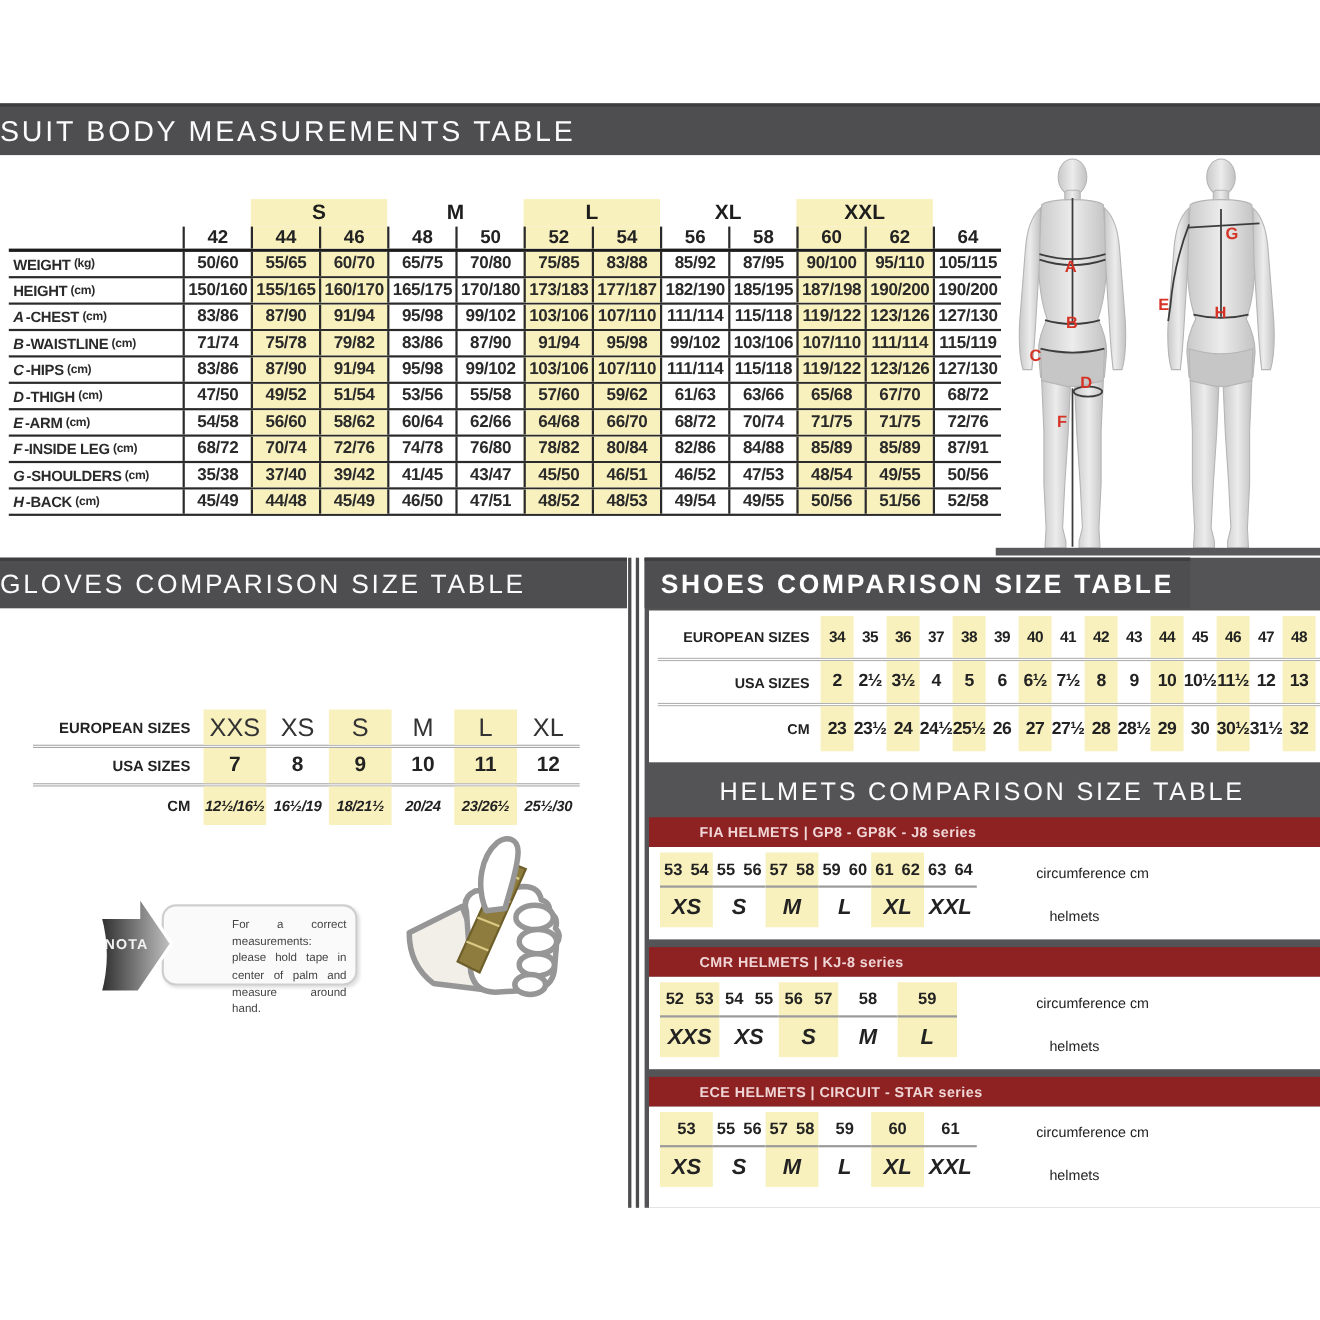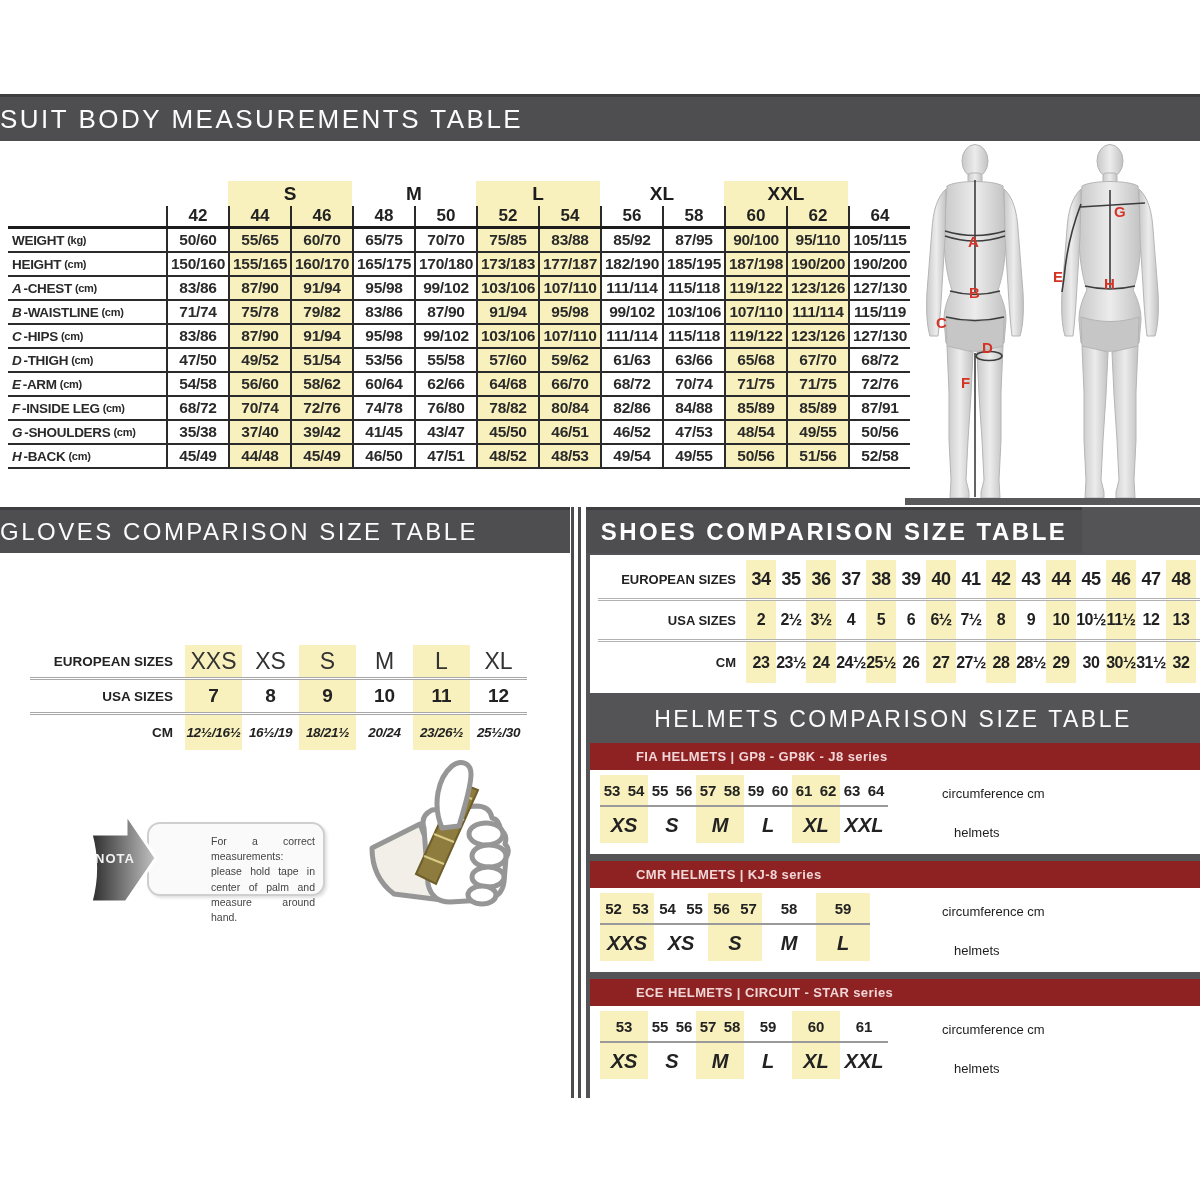"70/70" div.s-cell { text: 70/70 -> 70/80 }
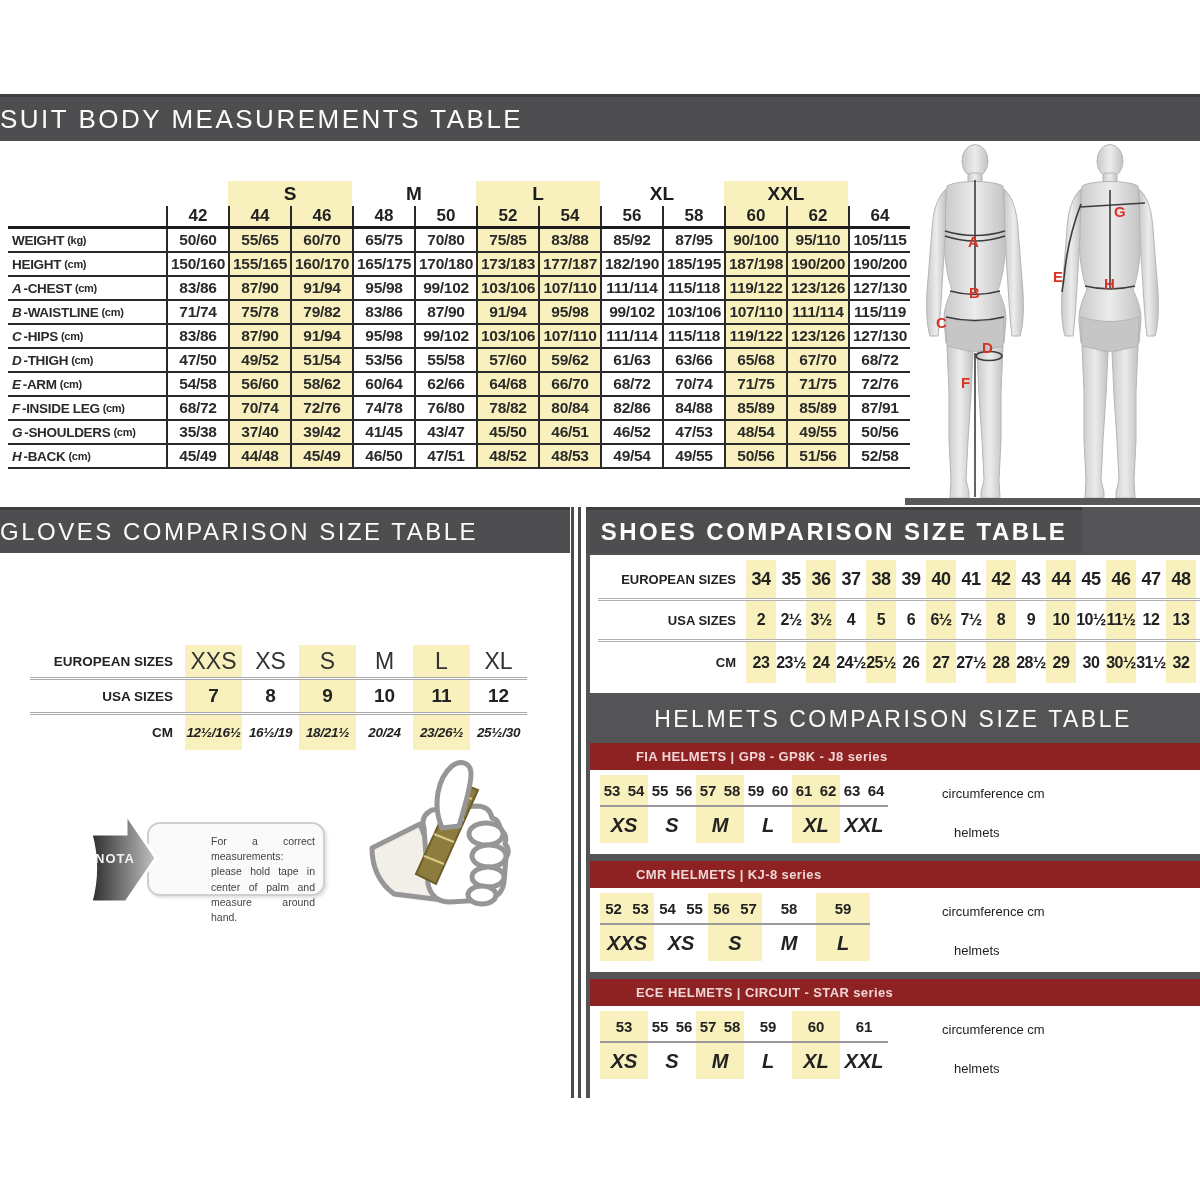"34" .sh-eur .sh-cell { font-size: 18px -> 14px }
